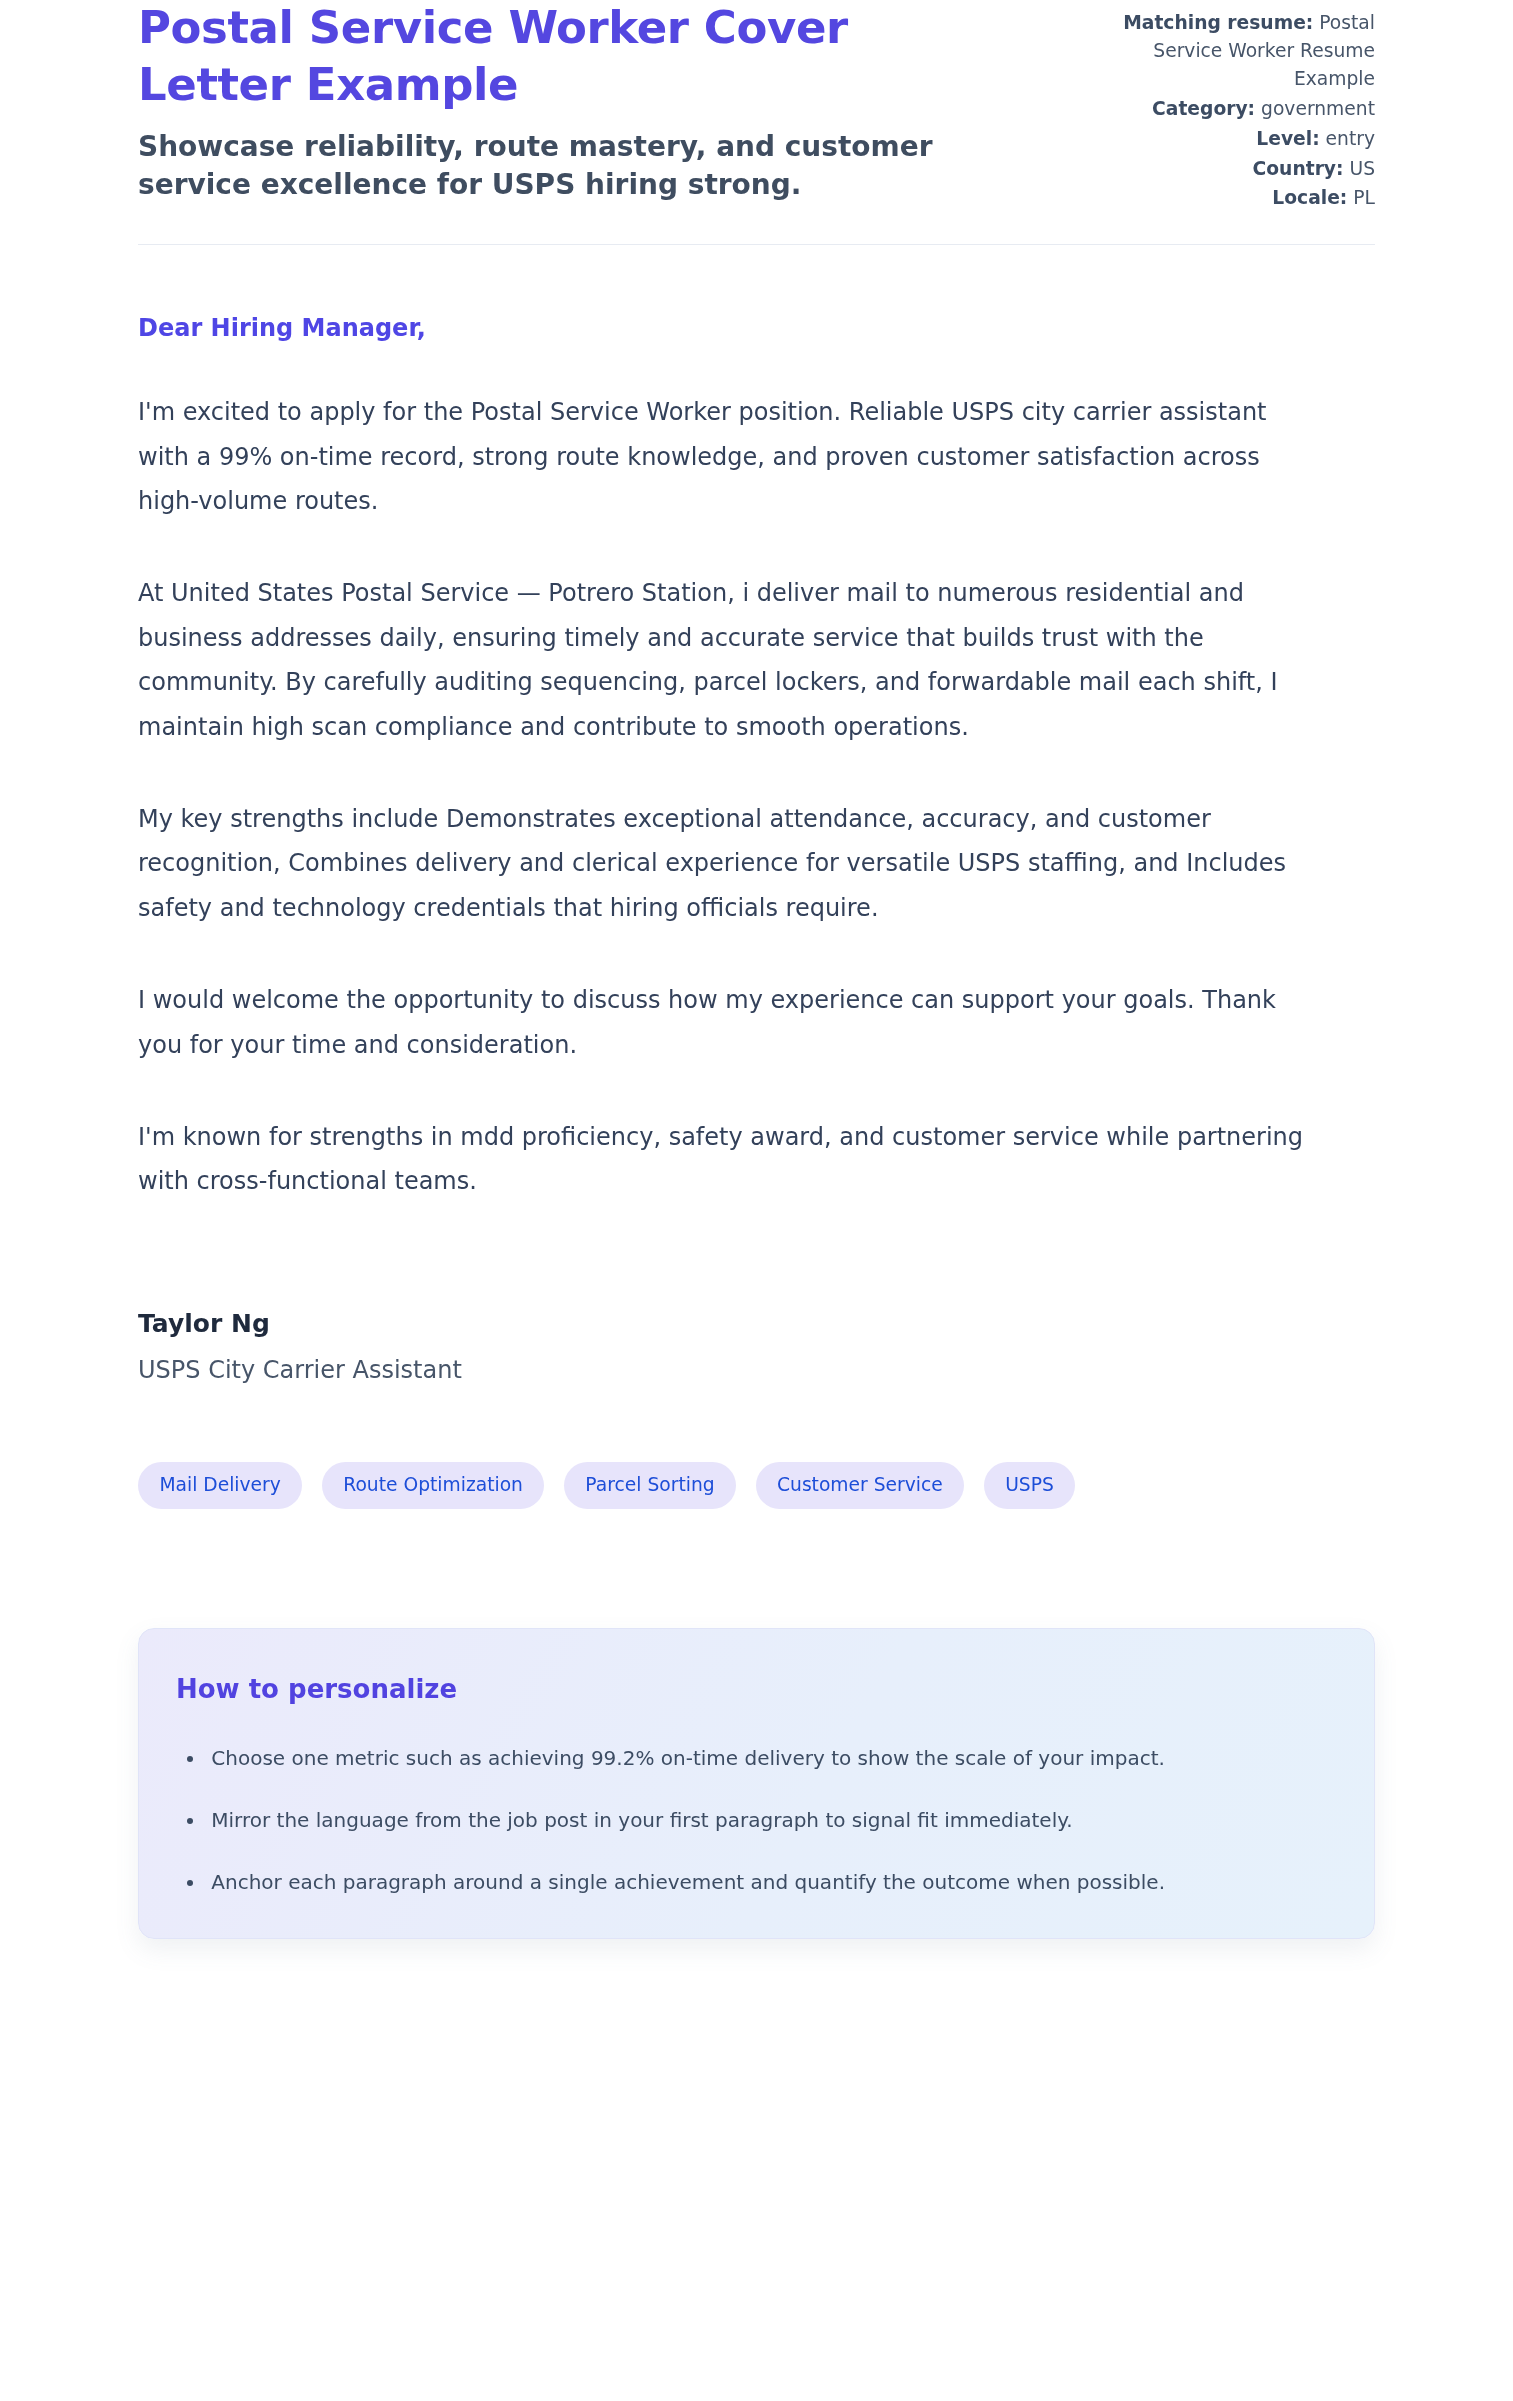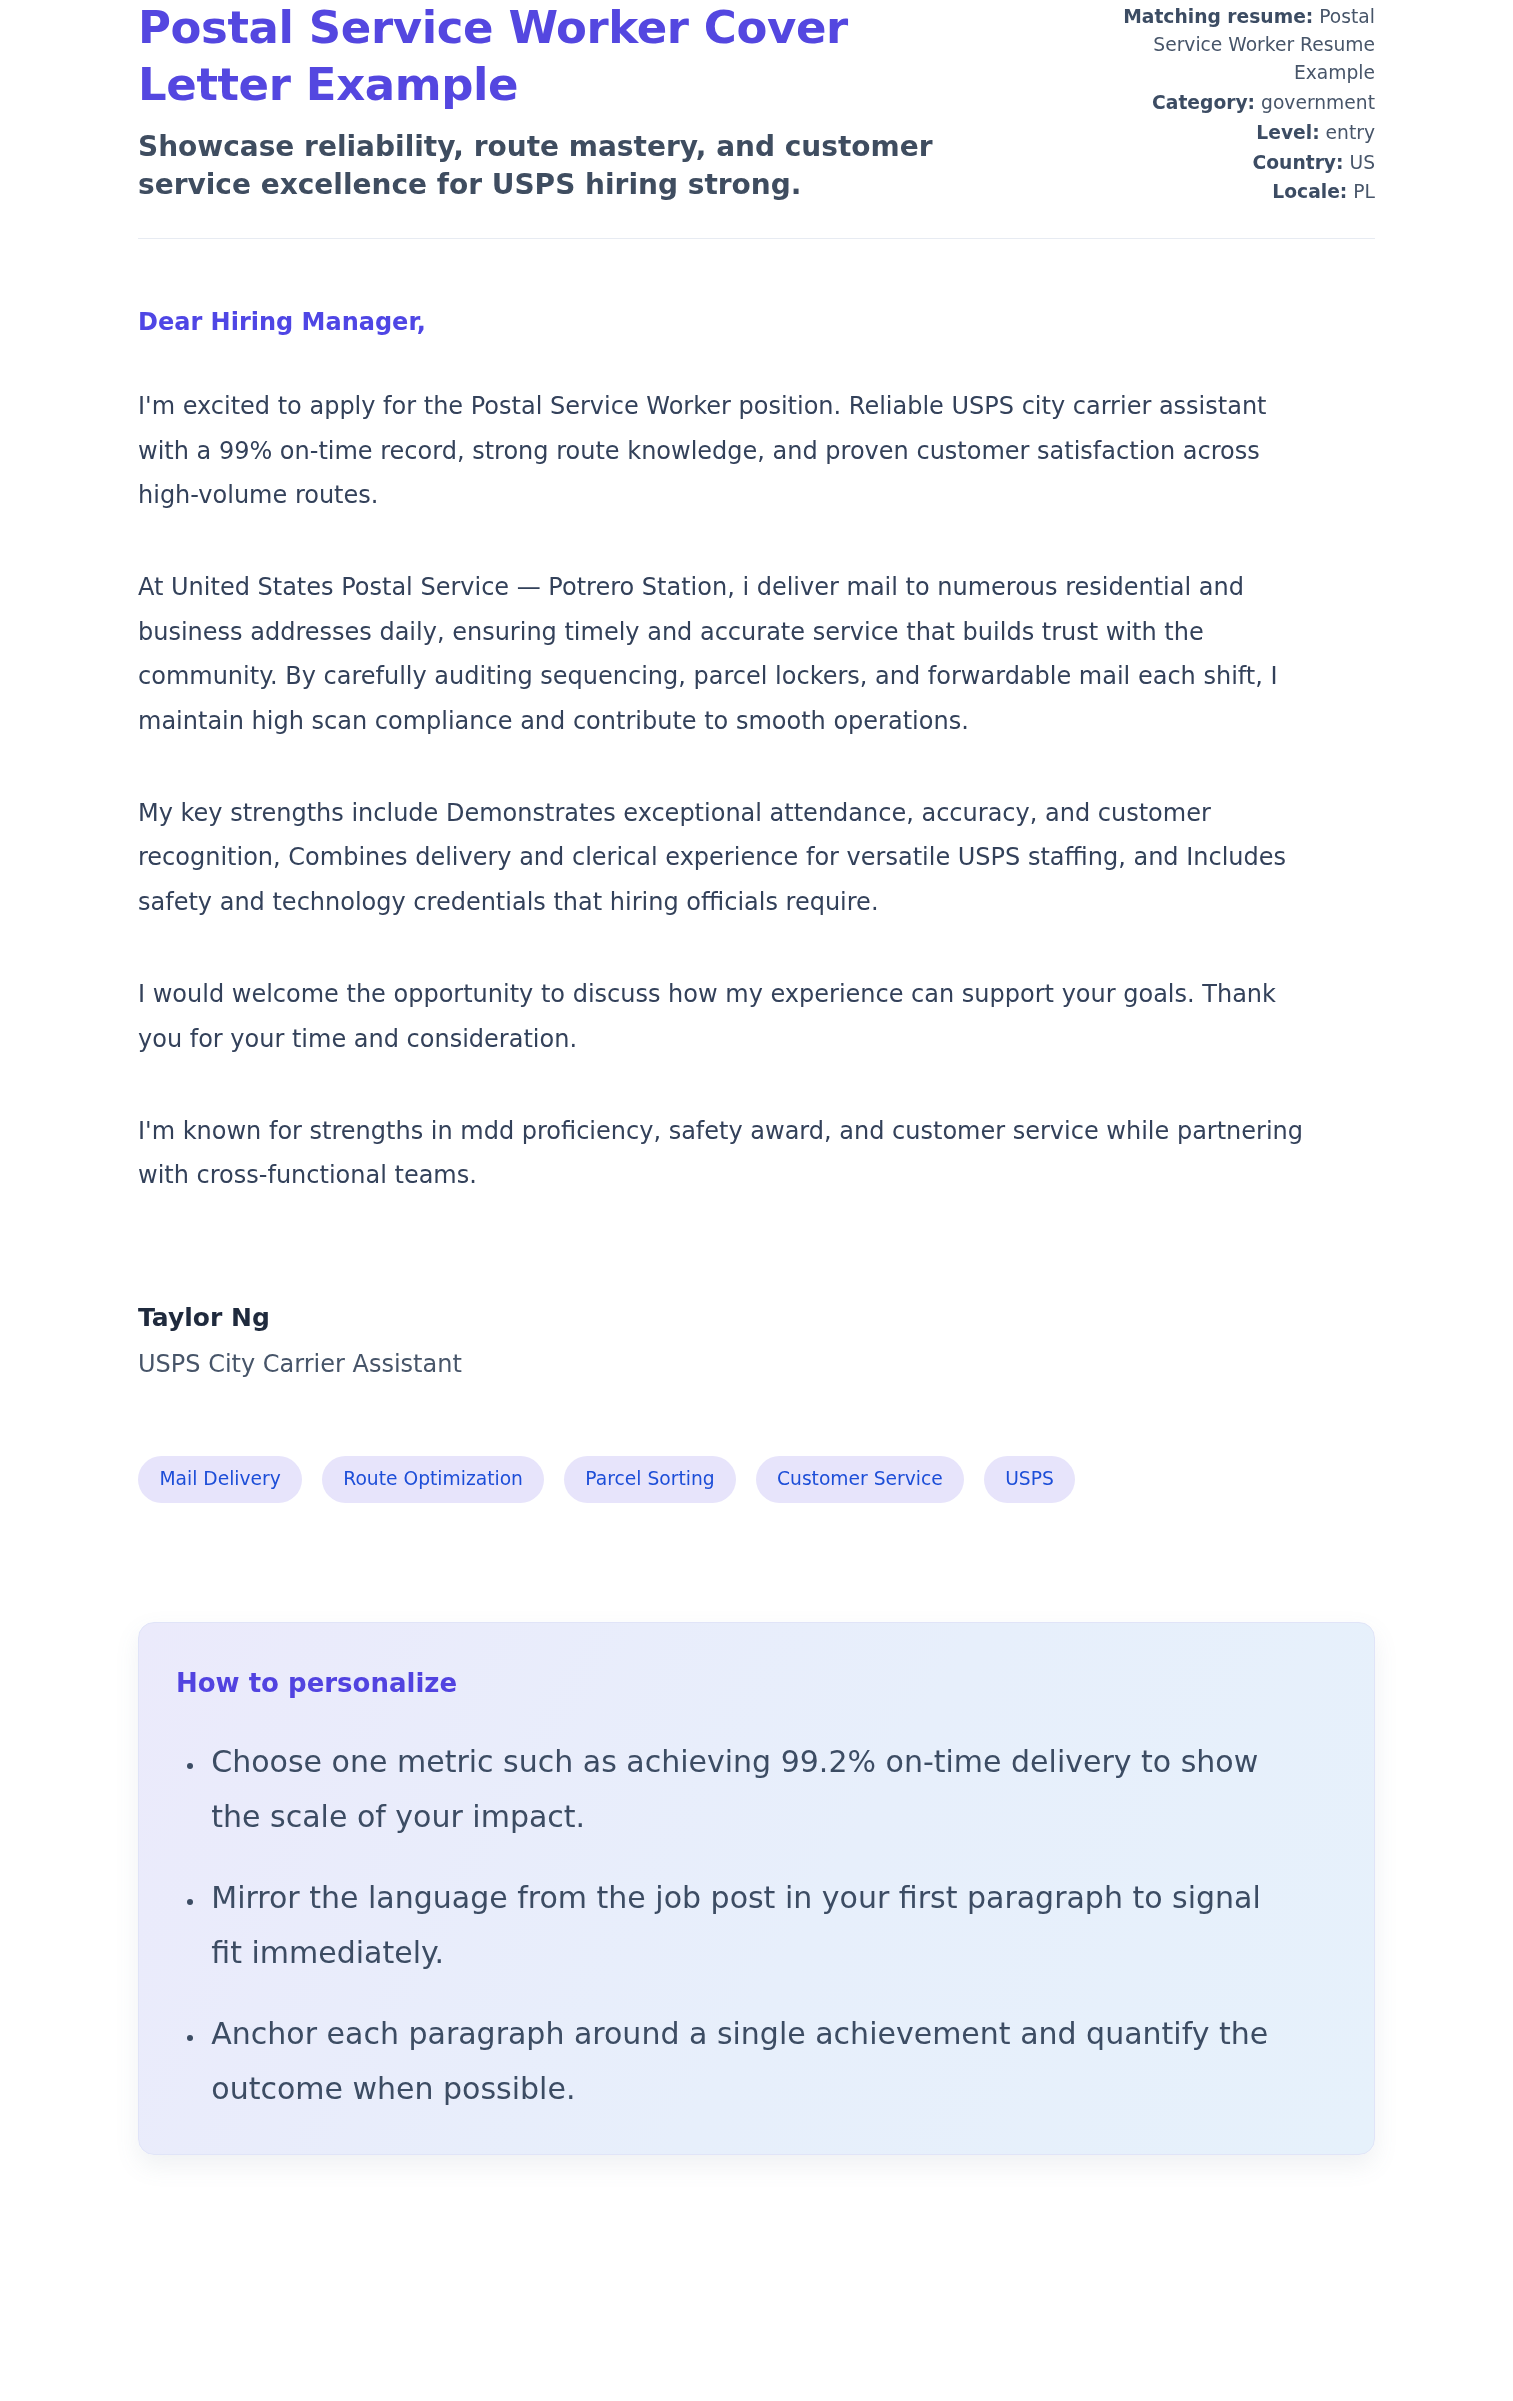"Matching resume: Postal Service Worker" .meta { margin-top: 3px -> 9px }
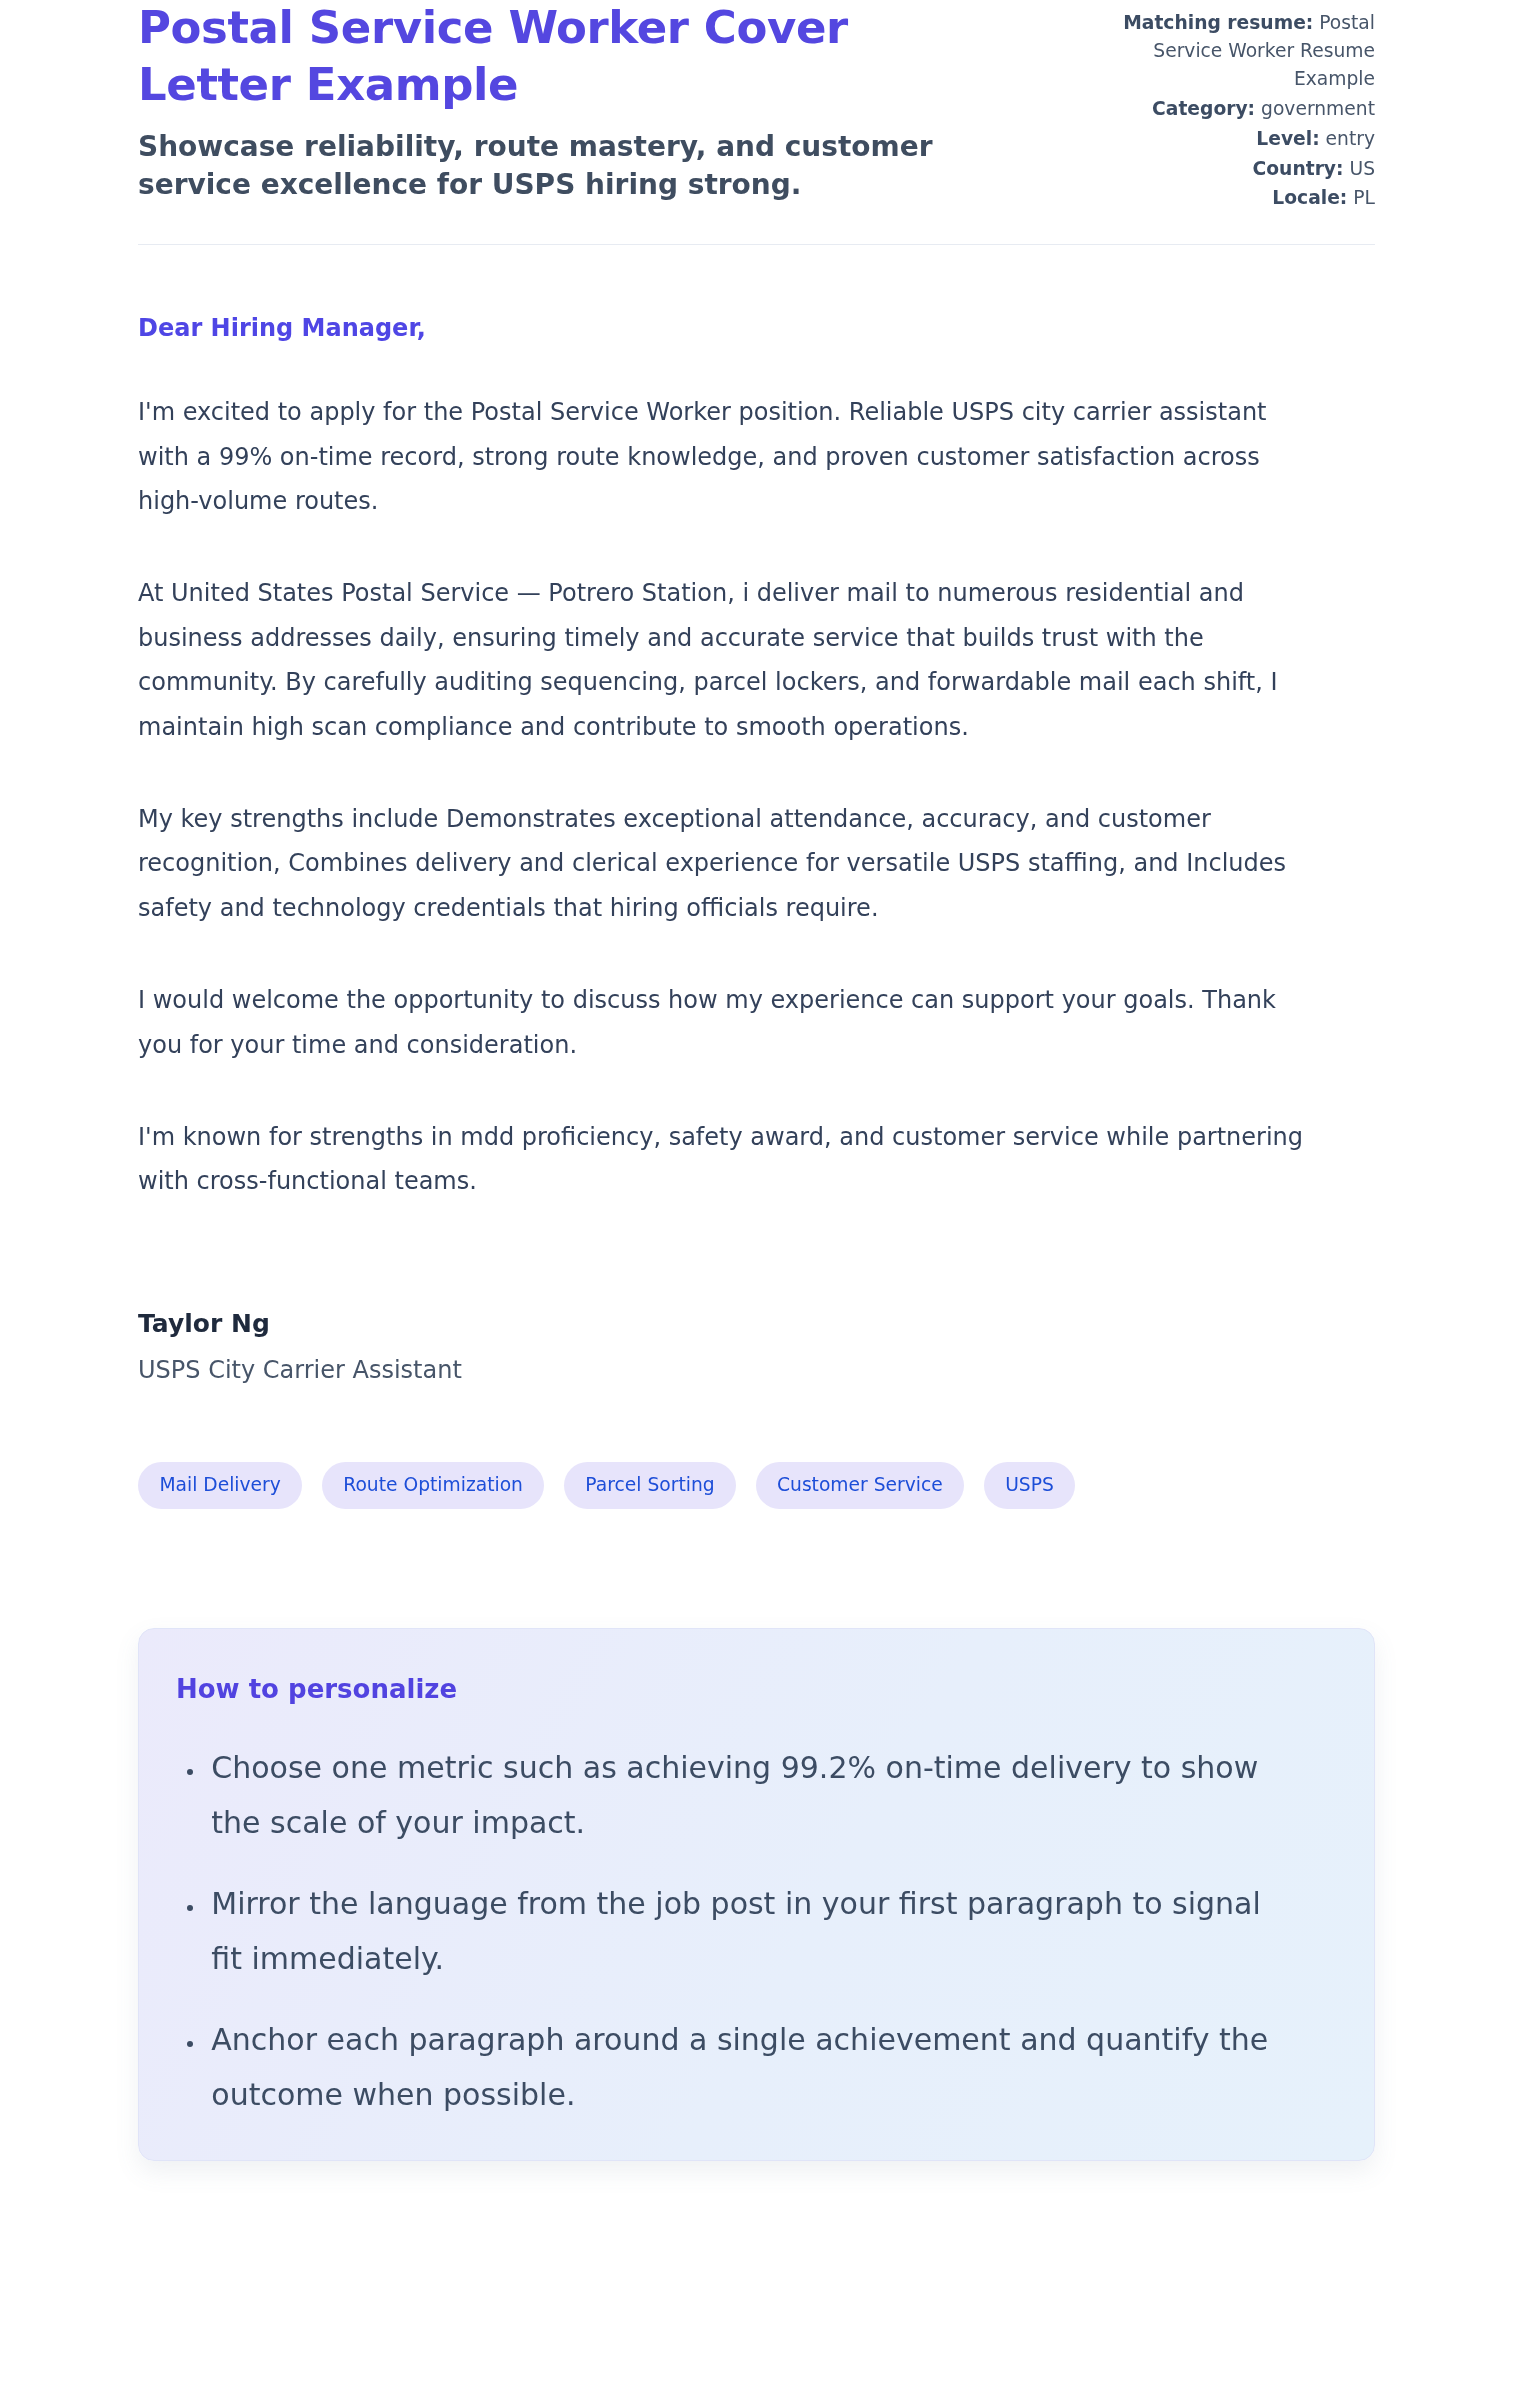"Choose one metric such as" .tips-list li { font-size: 30px -> 20px }
